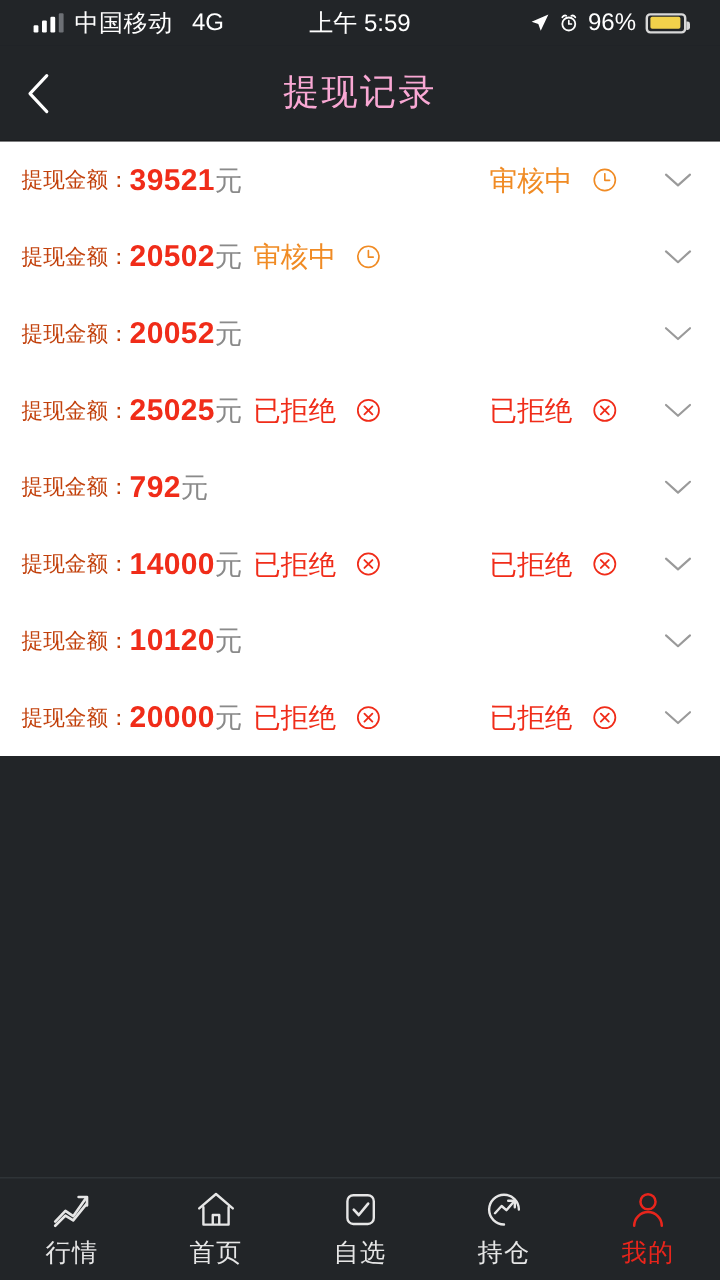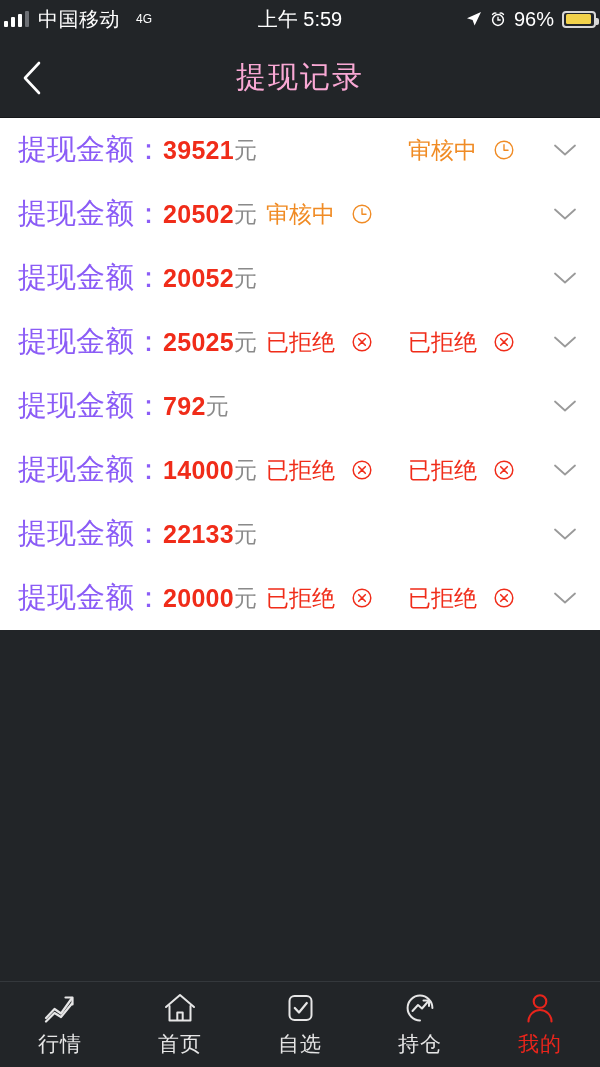"中国移动" .statusbar { padding: 0 4px -> 0 28px }
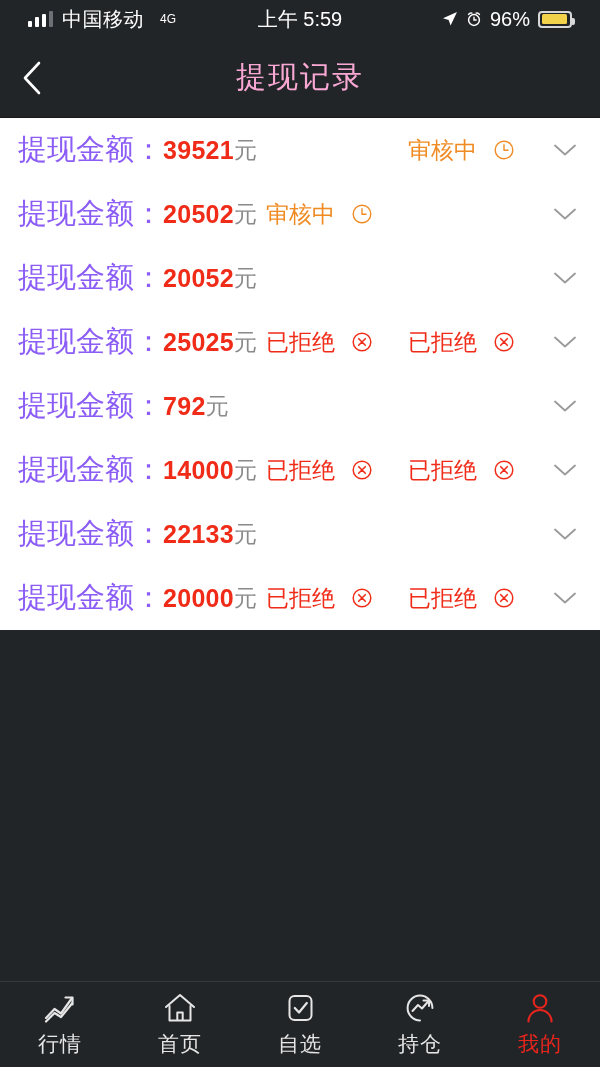"4G" .net { font-size: 12px -> 20px }
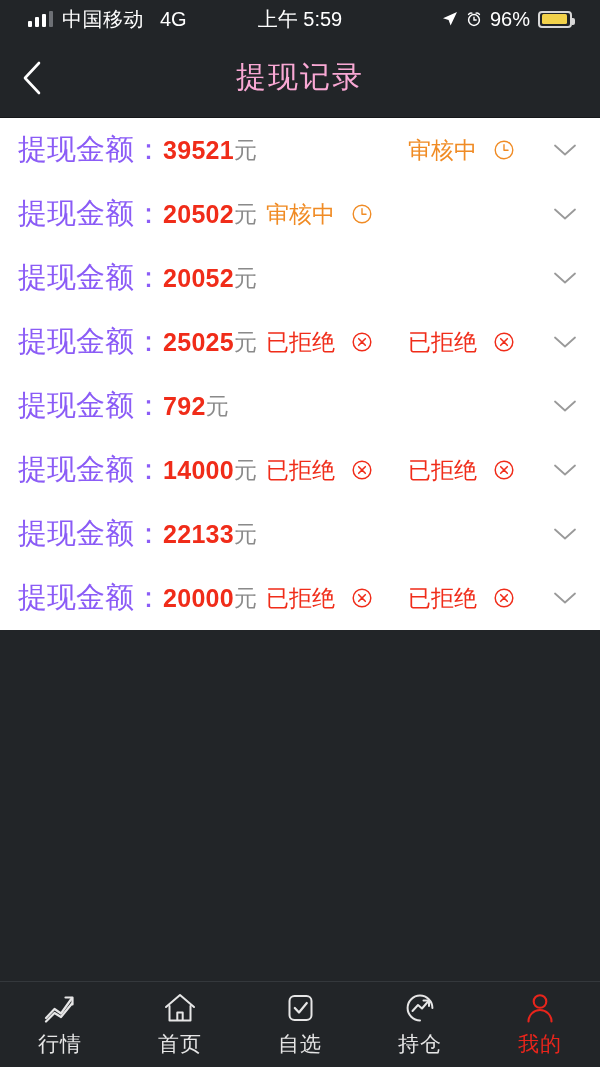"提现金额：" .amt-label { color: #8b5cf6 -> #c2410c; font-size: 29px -> 18px }
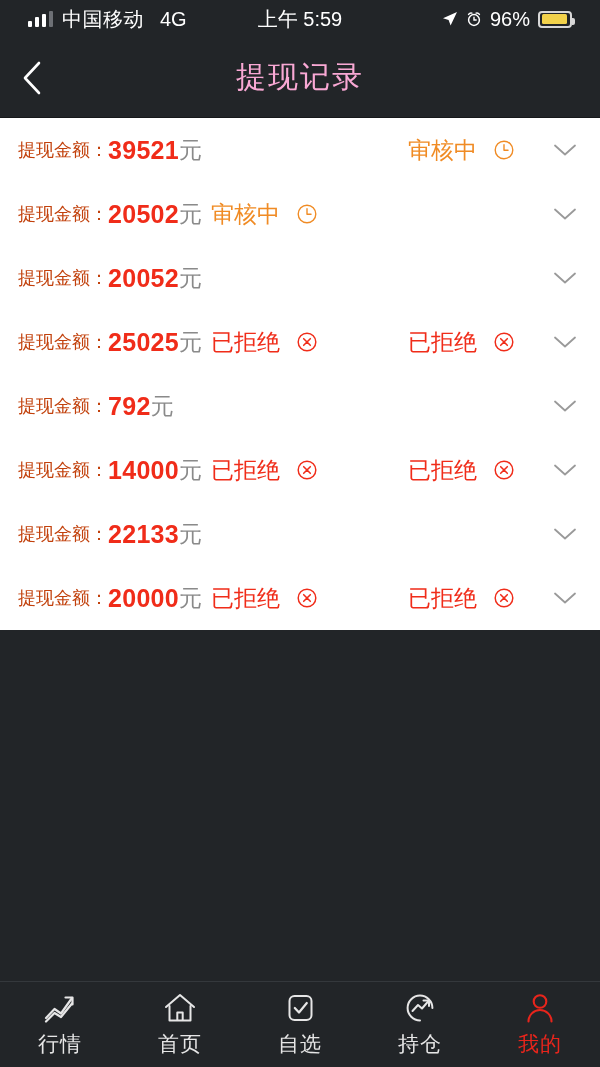"22133" span.amt-value { text: 22133 -> 10120 }
